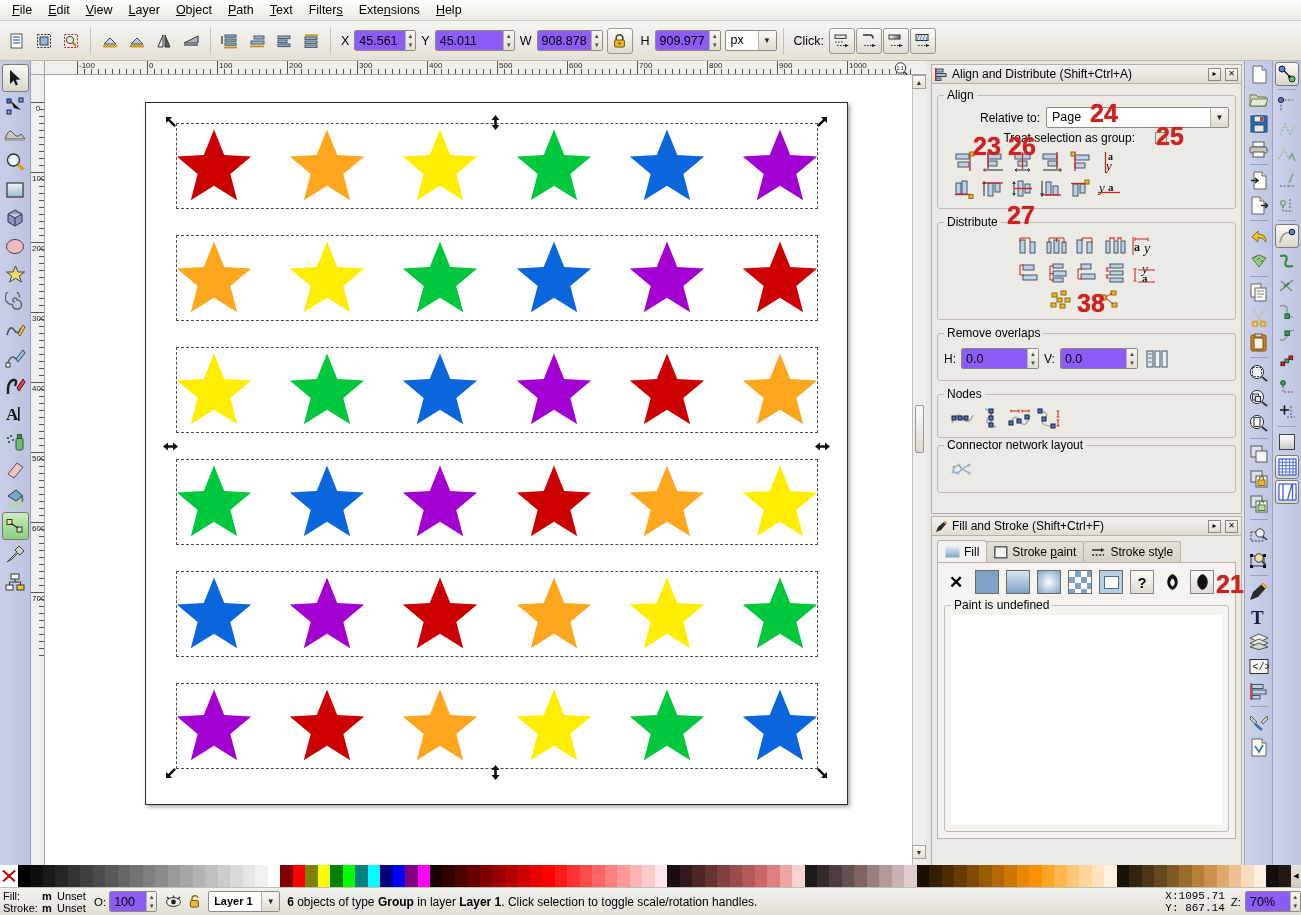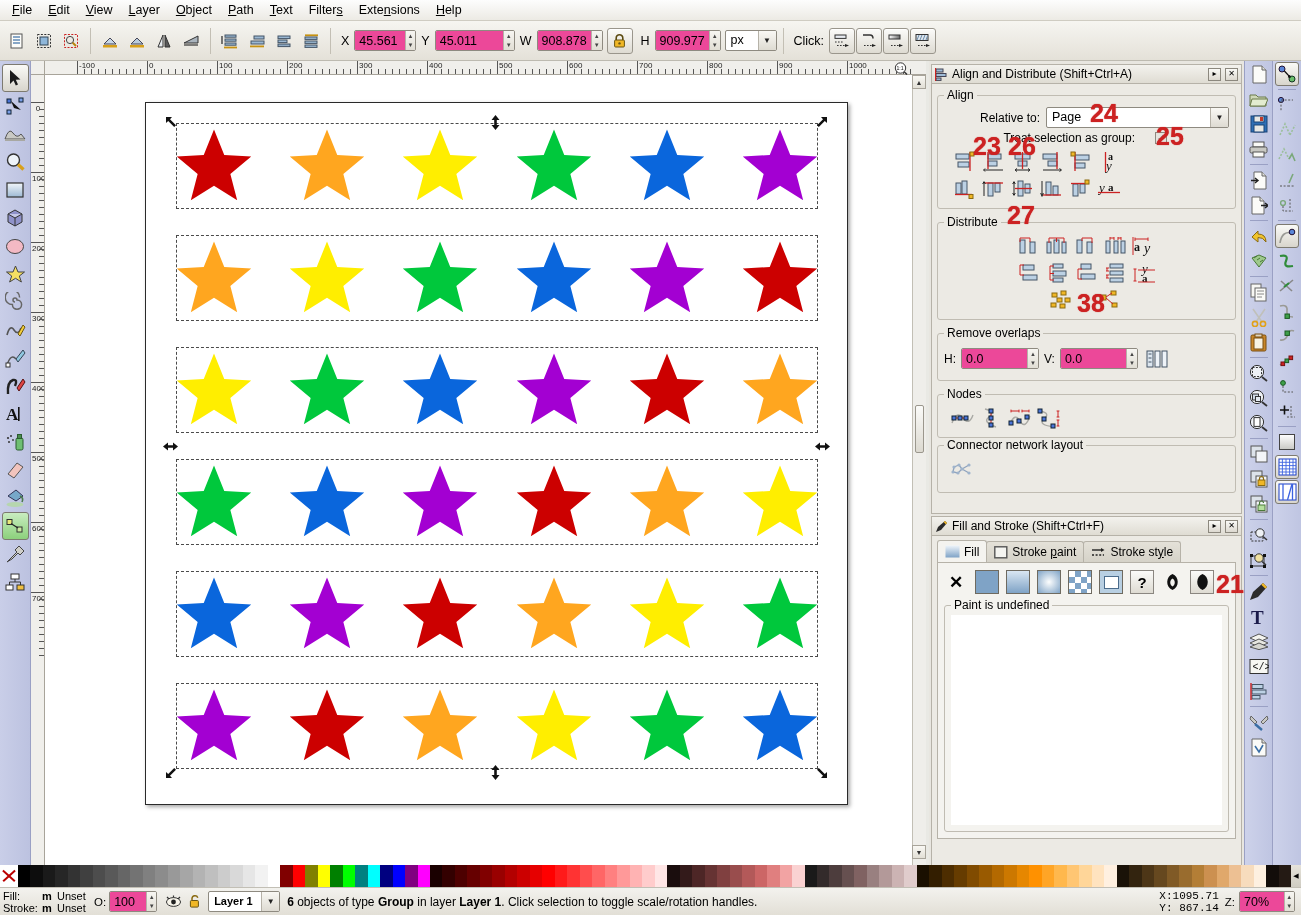"45.561" .spin input { background: #ec4899 -> #8b5cf6 }
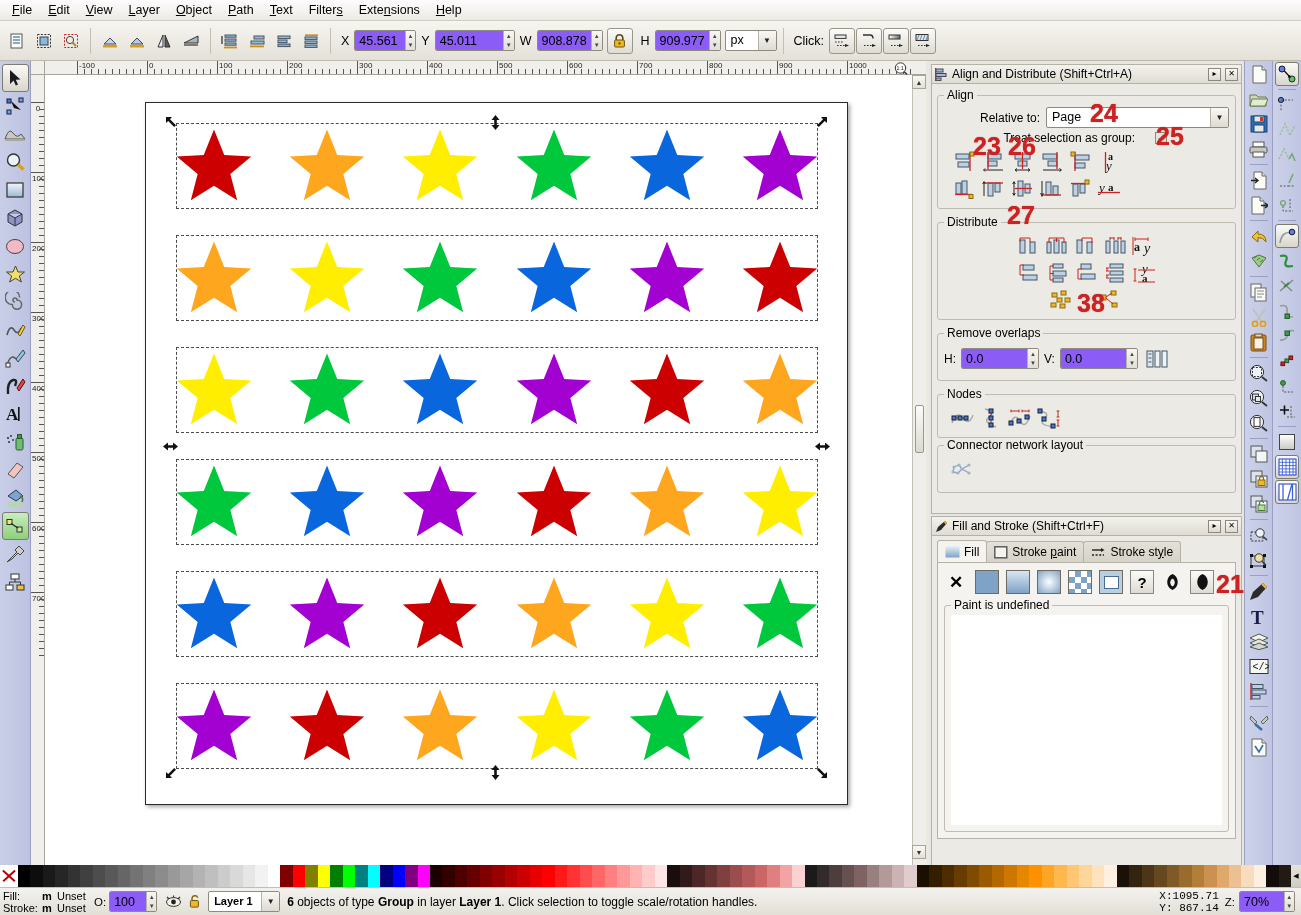"70%" div.spin { margin-right: 6px -> none }
